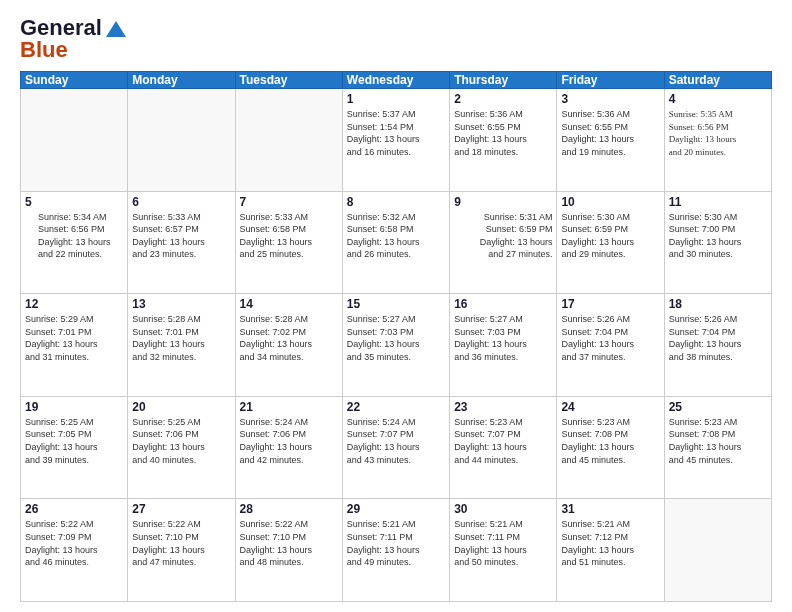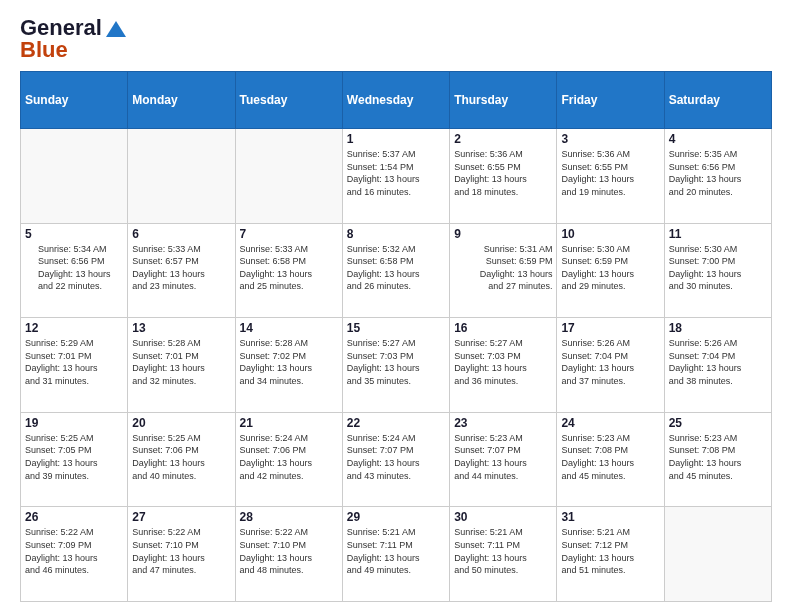"Sunday" .calendar th { padding: 21px 4px -> 1px 4px }
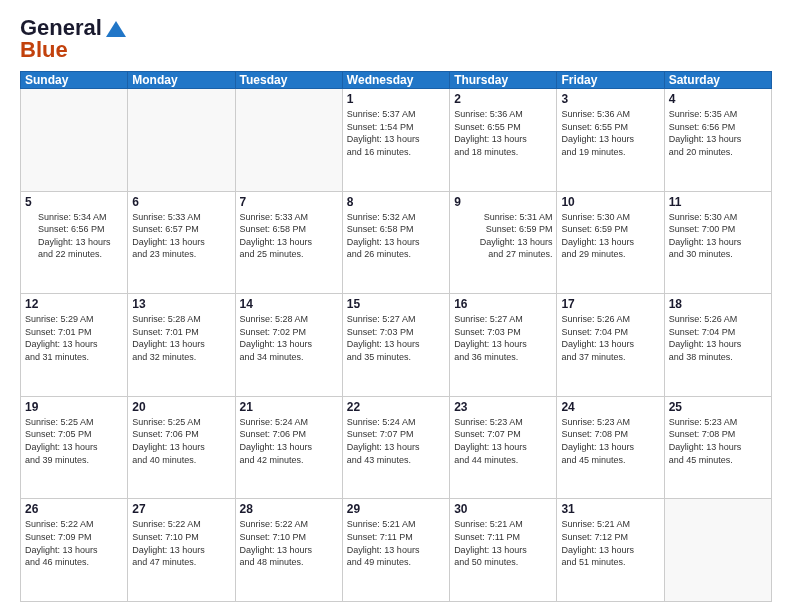"Sunrise: 5:35 AM" div.day-info { font-family: none -> Liberation Serif, serif }
